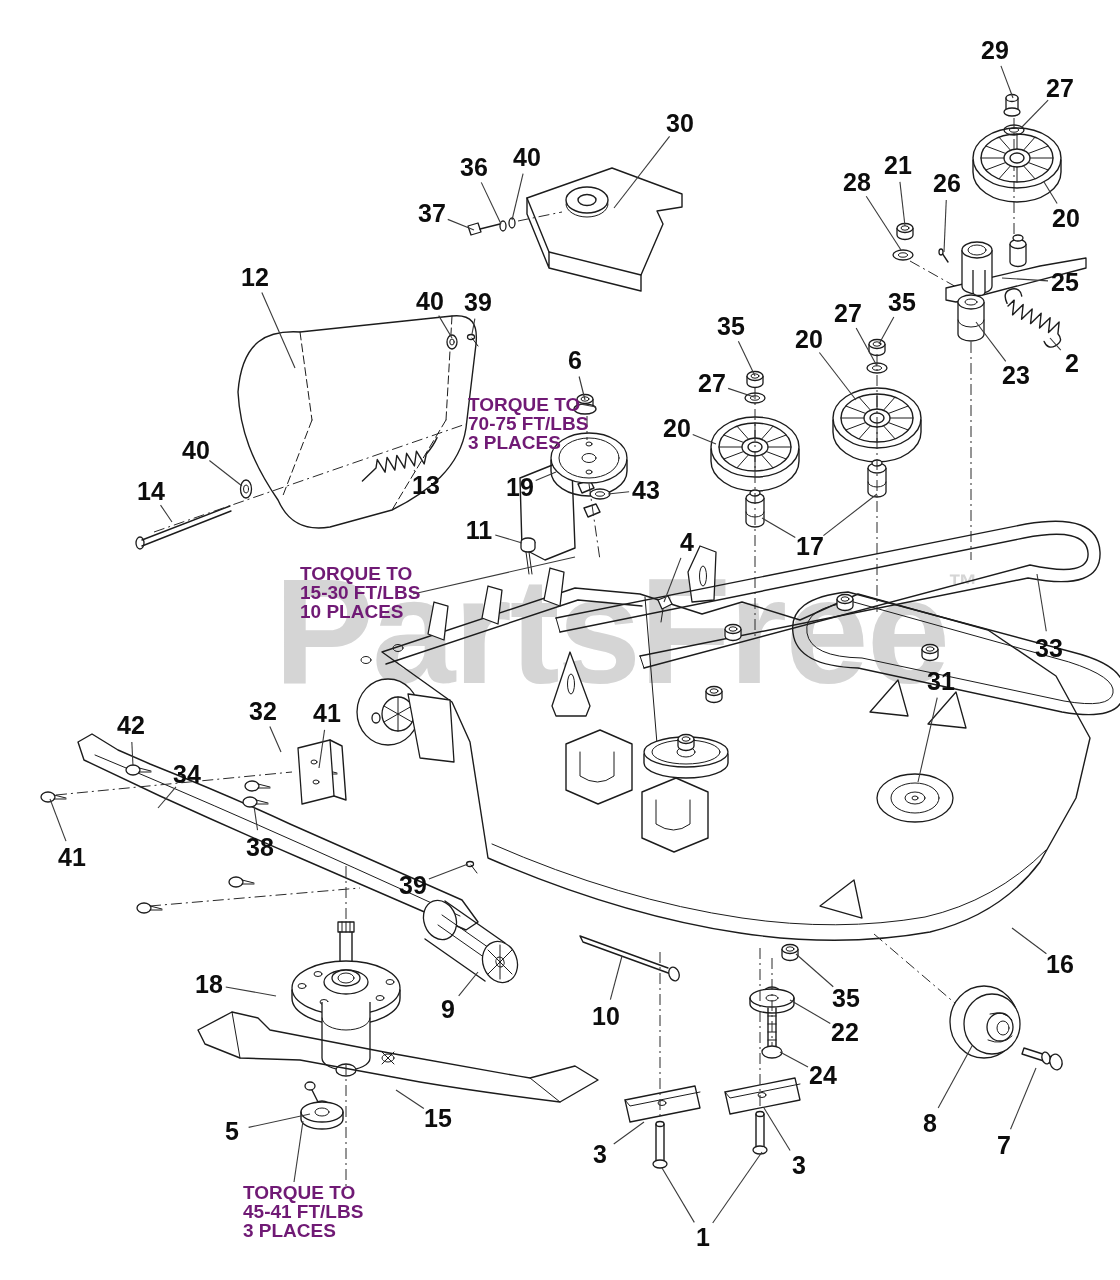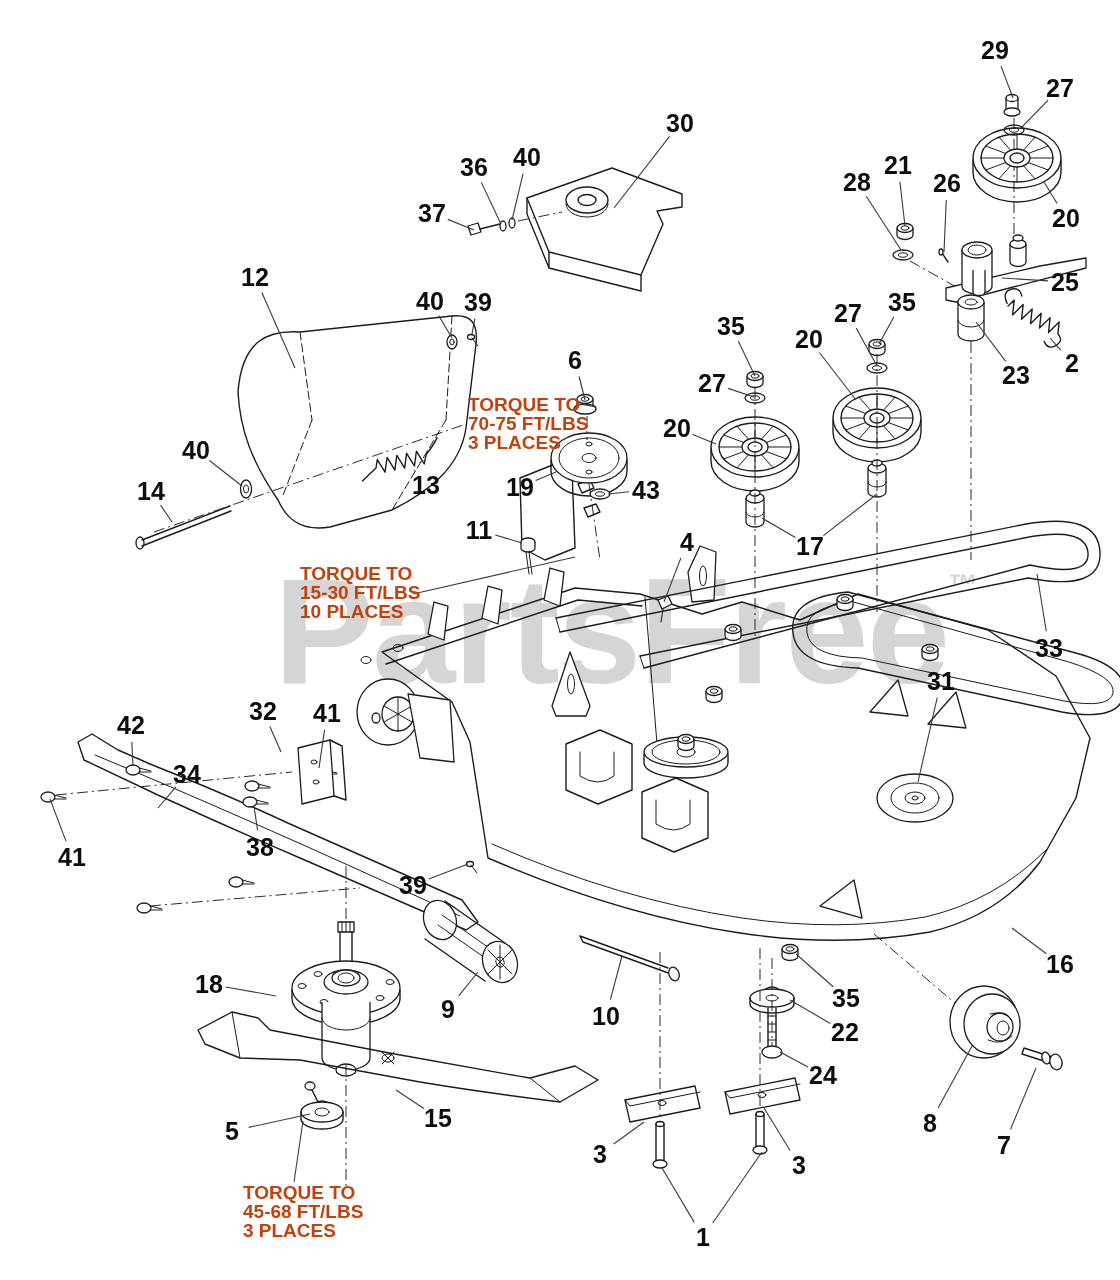"TORQUE TO" .note { color: #c2410c -> #701a75 }
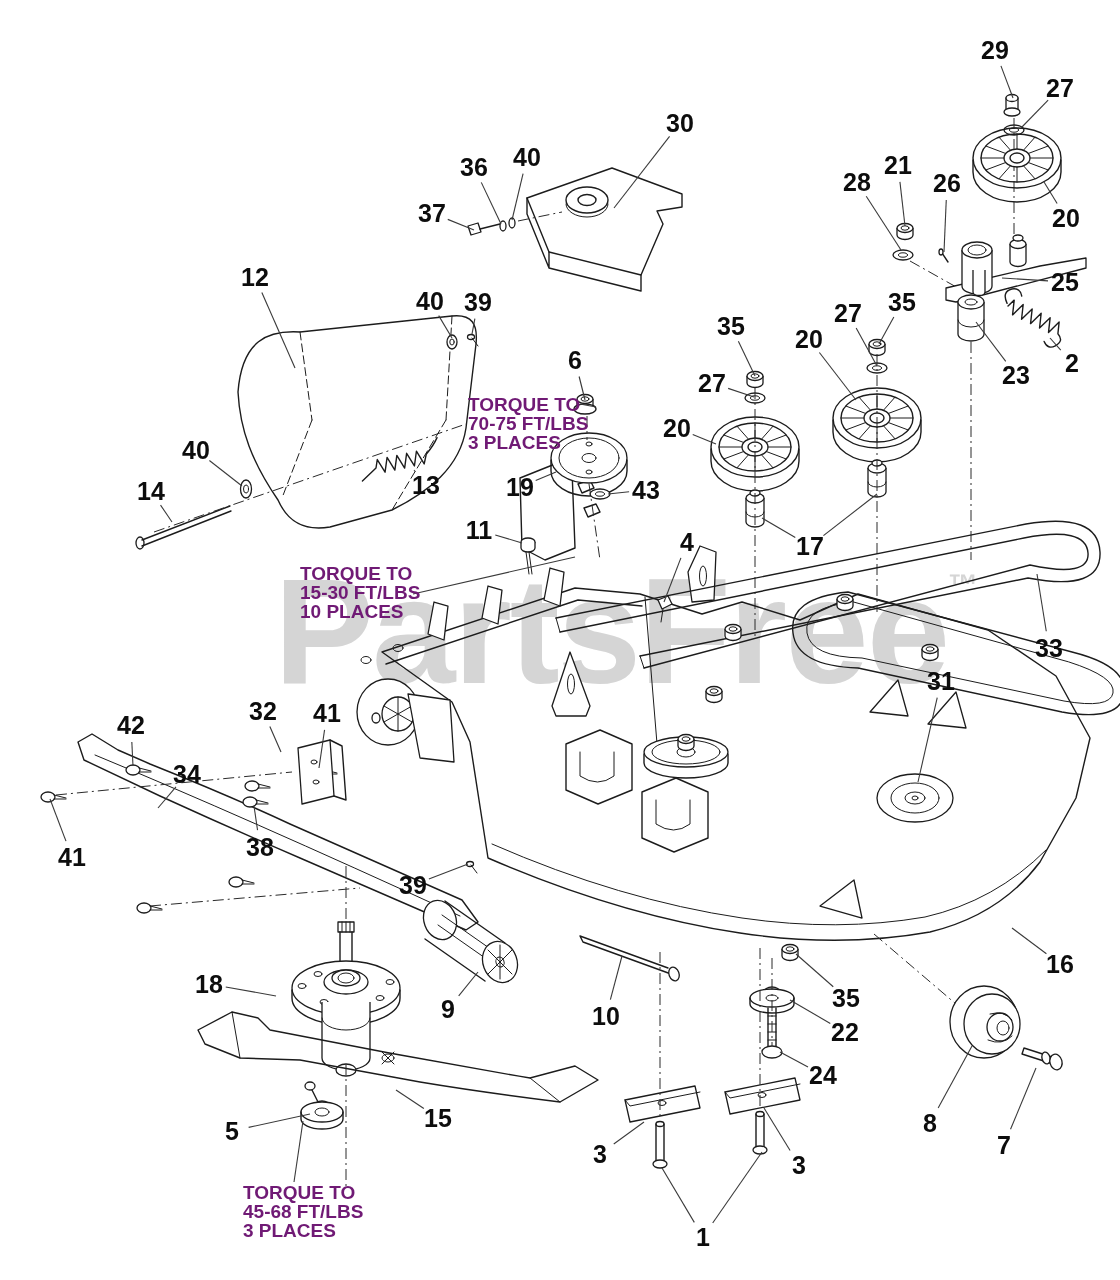"45-68 FT/LBS" span { text: 45-68 -> 45-41 }
